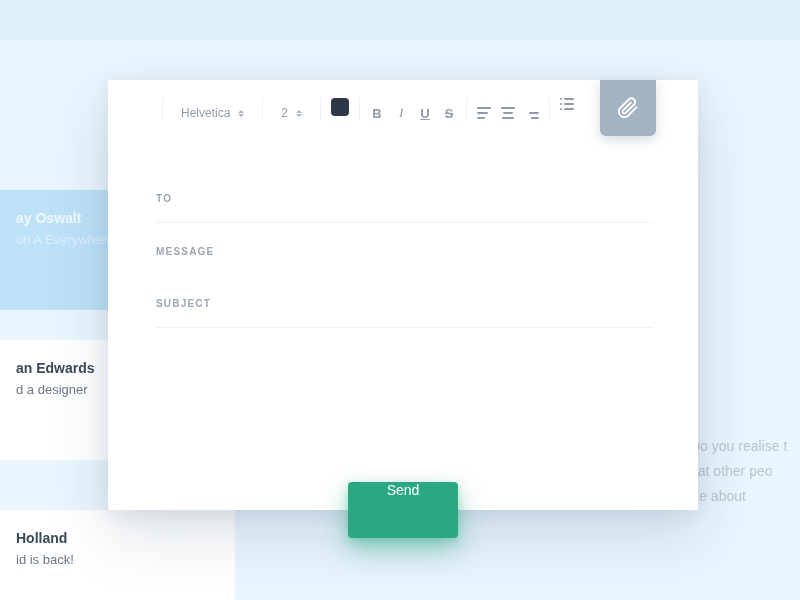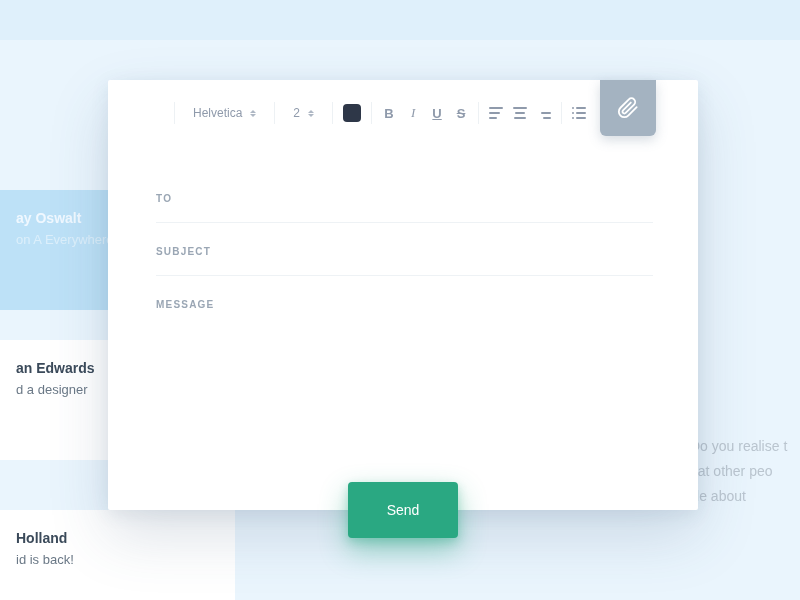"Helvetica" .toolbar { align-items: center -> none; left: 56px -> 44px }
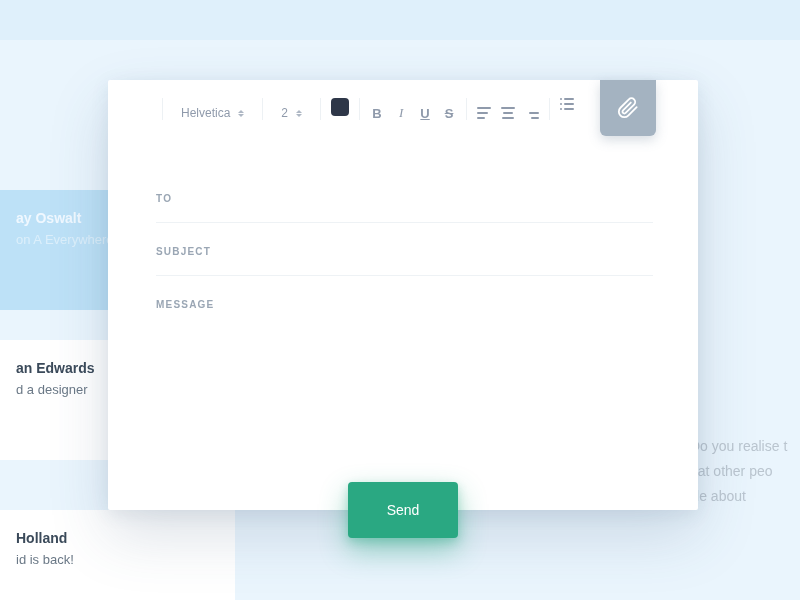"SUBJECT" div.field { order: before "MESSAGE" -> after "MESSAGE" }
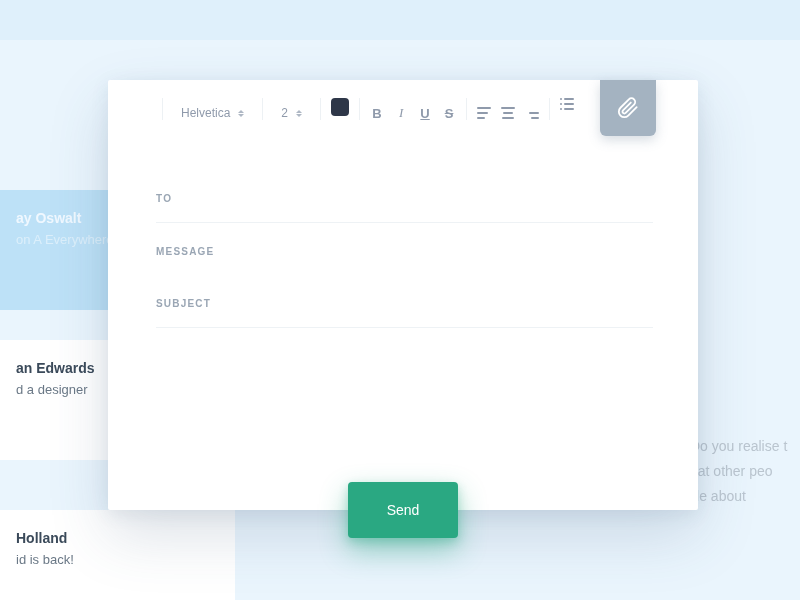"Send" .send-btn { align-items: center -> flex-start }
